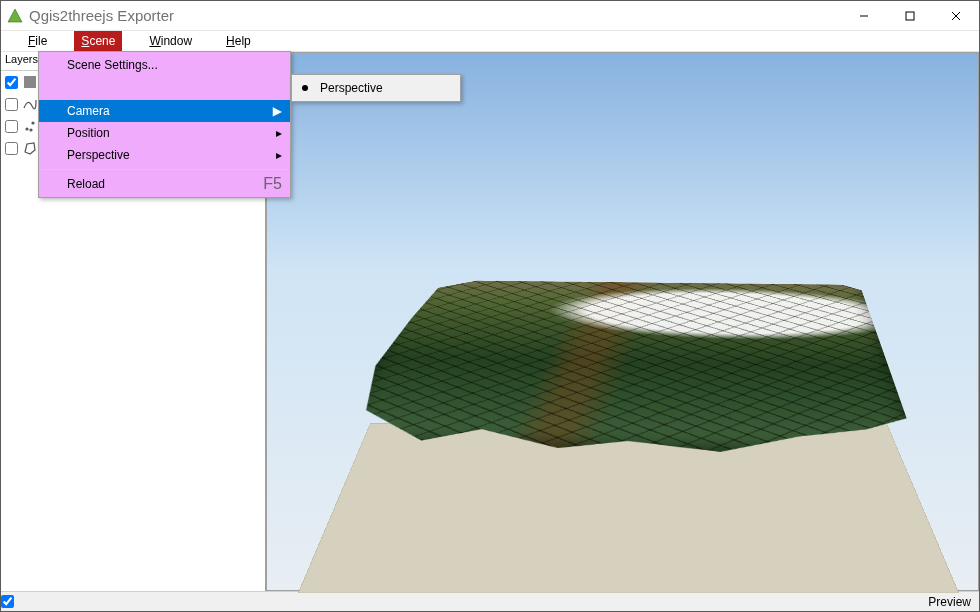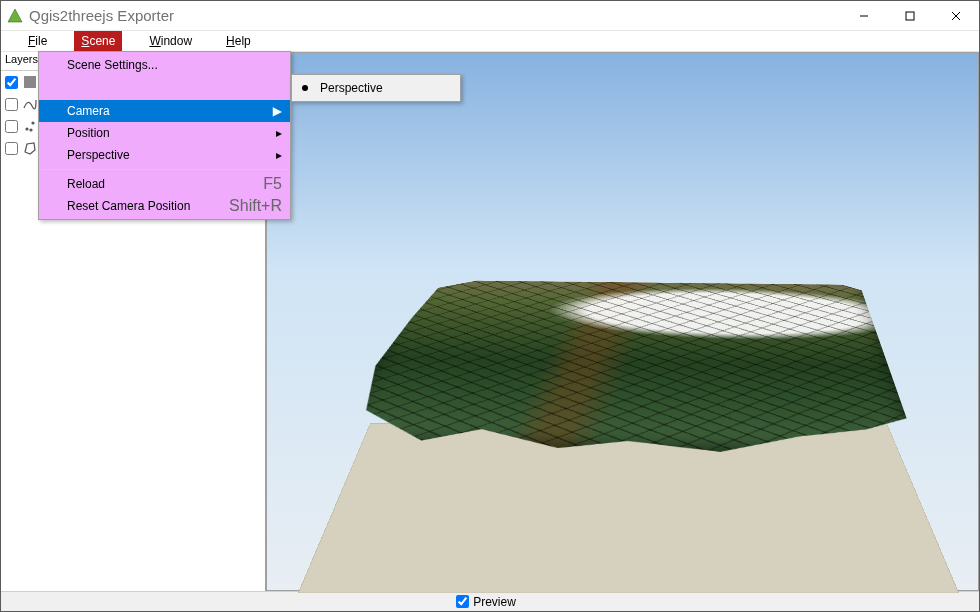"Reset Camera Position" div.drow { html: <div> <span>Reset Camera Position</span> <span>Shift+R</span> </div> -> none }
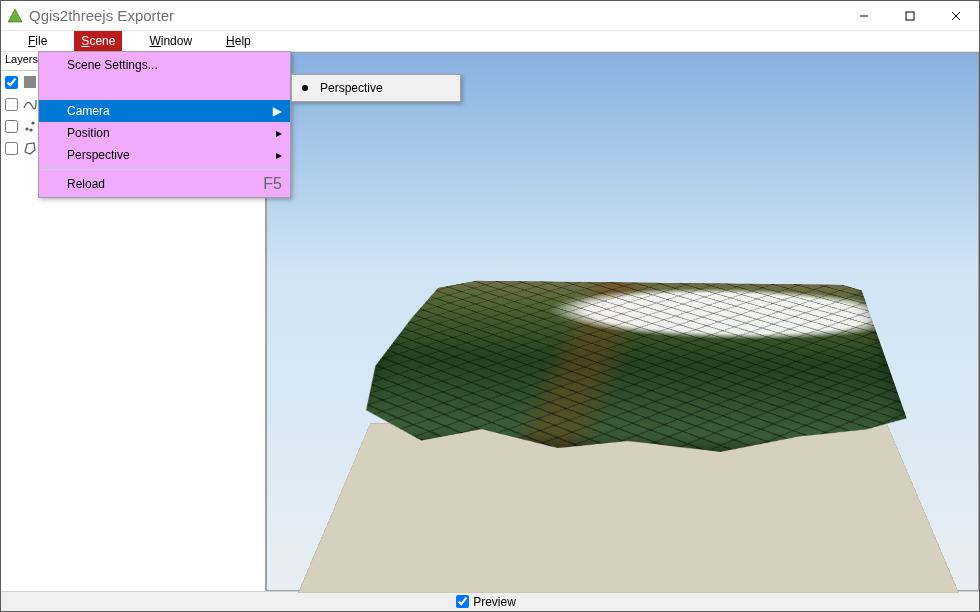"Preview" .statusbar { justify-content: center -> space-between }
